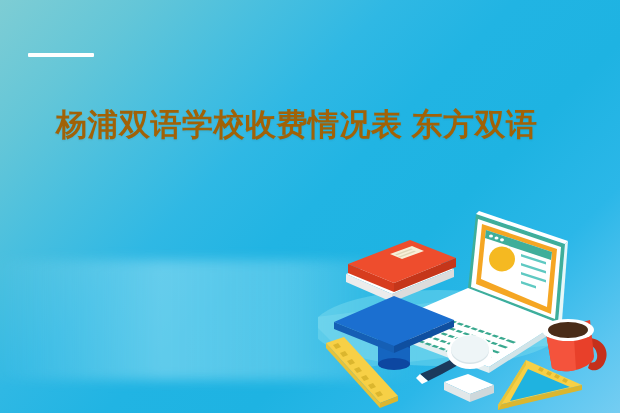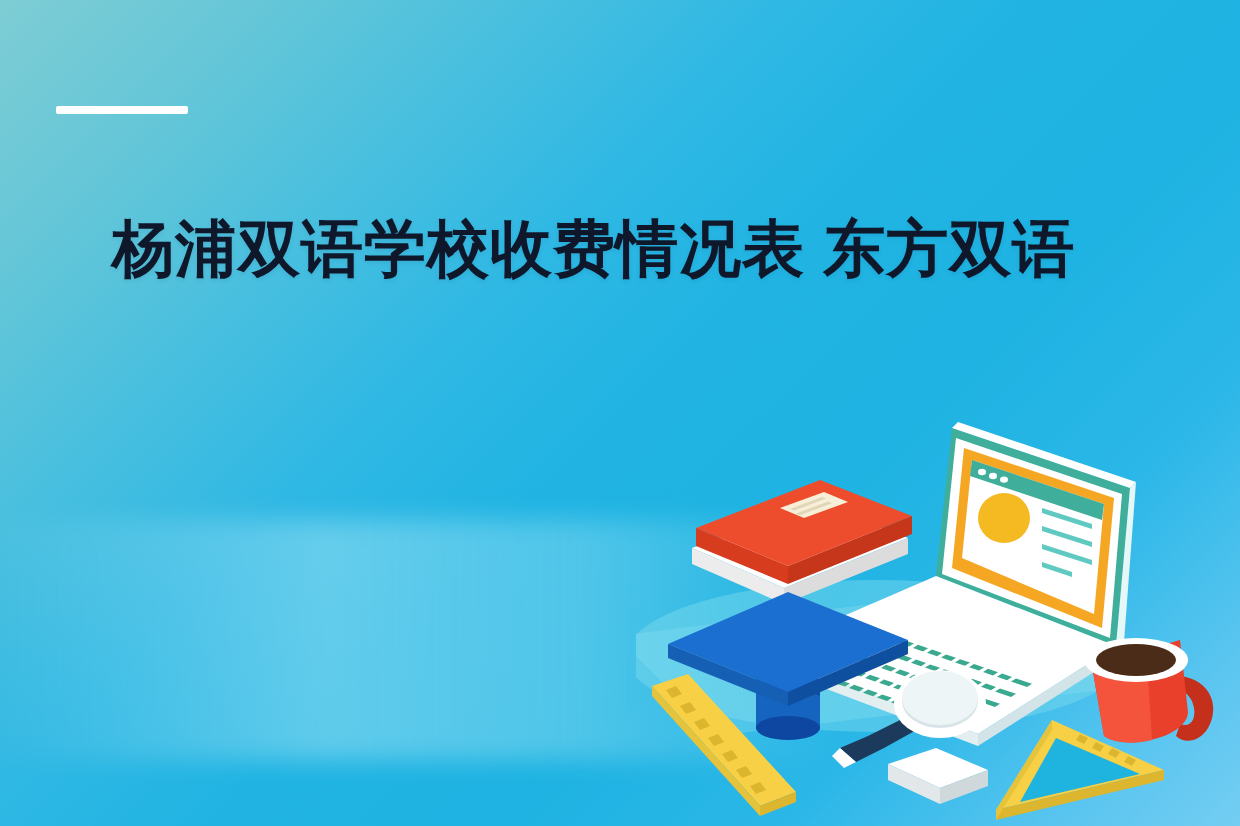"杨浦双语学校收费情况表 东方双语" .banner-title { color: #0f172a -> #a16207 }
